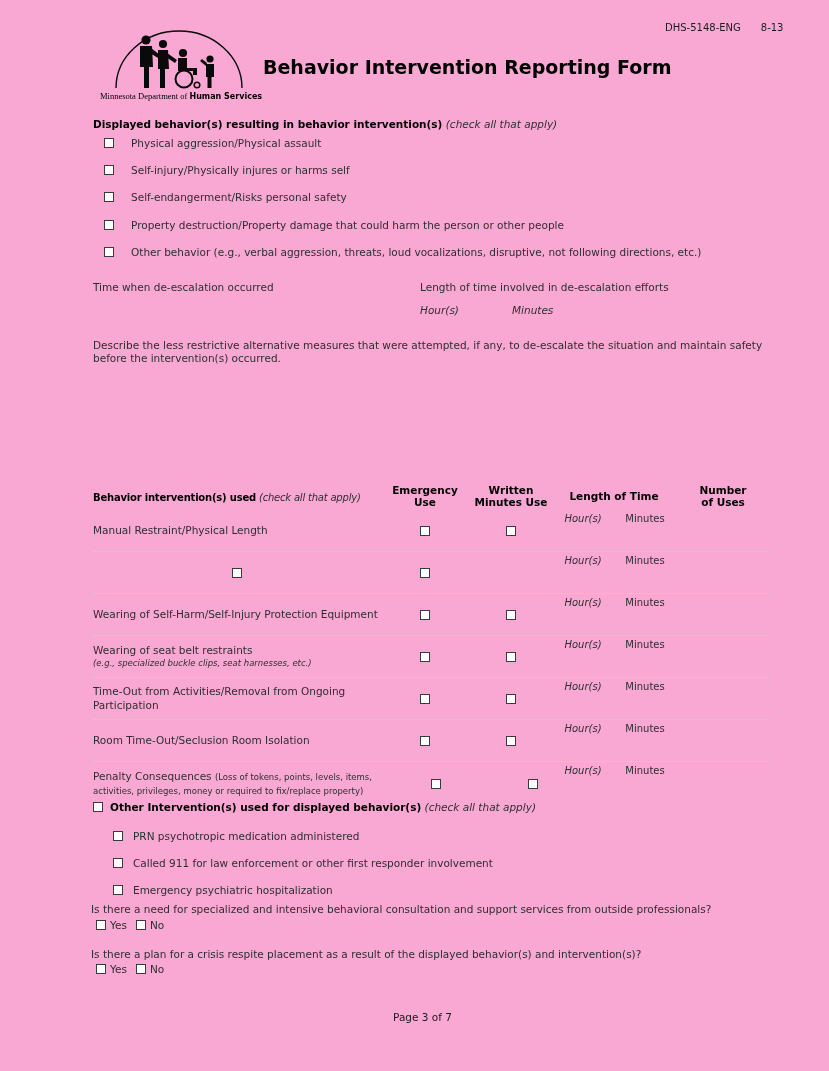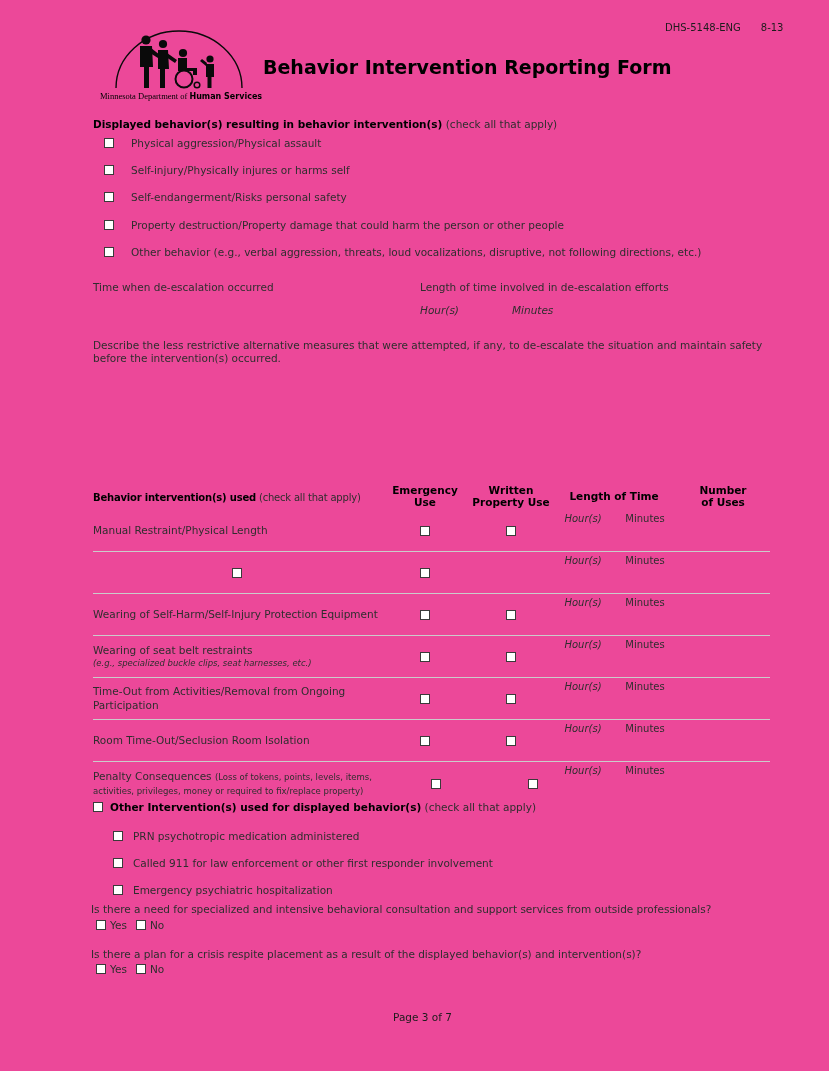"DHS-5148-ENG 8-13" .page { background: #ec4899 -> #f9a8d4 }
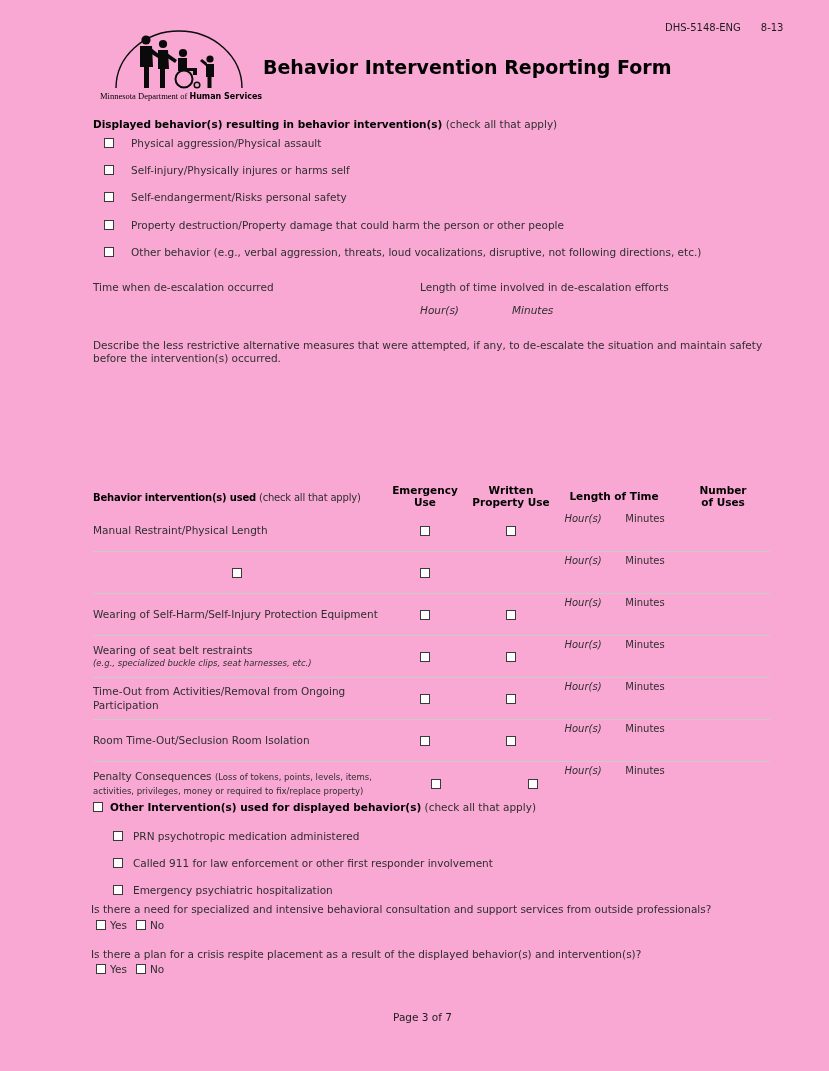"(check all that apply)" .it { font-style: none -> italic }
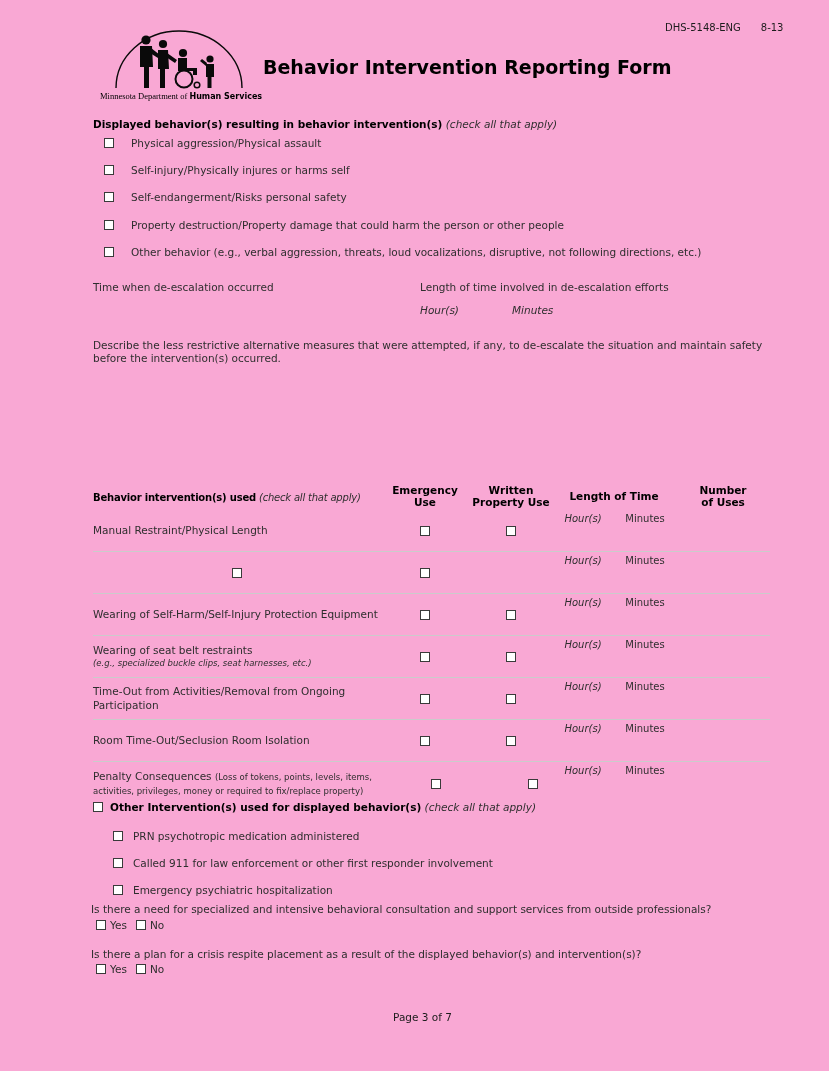"Written" div.th { text: Property -> Minutes }
